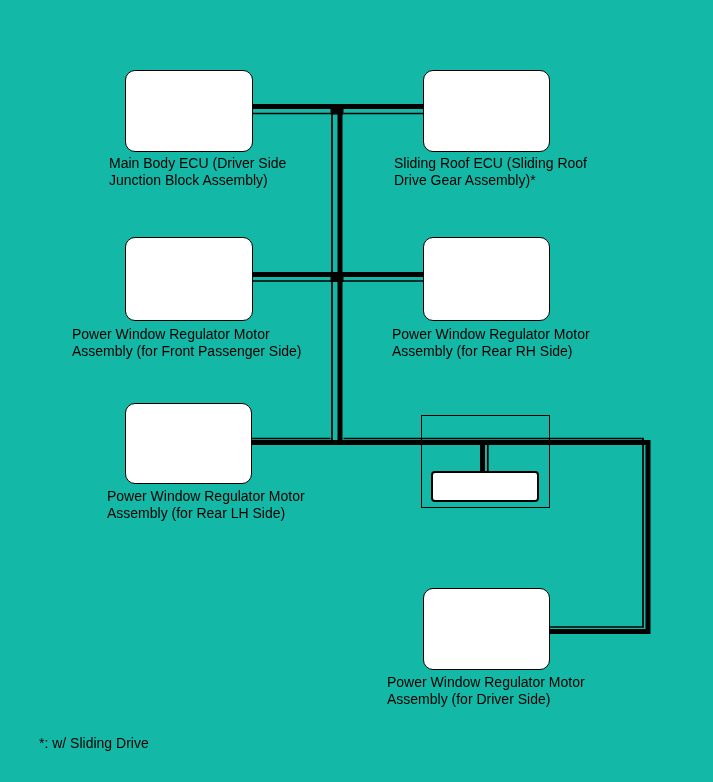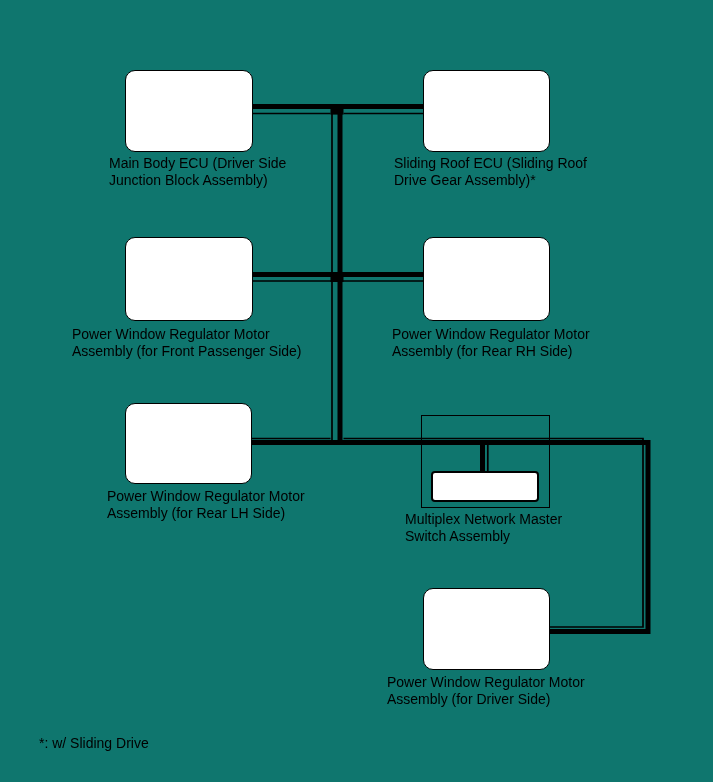"Main Body ECU (Driver Side" .canvas { background: #0f766e -> #14b8a6 }
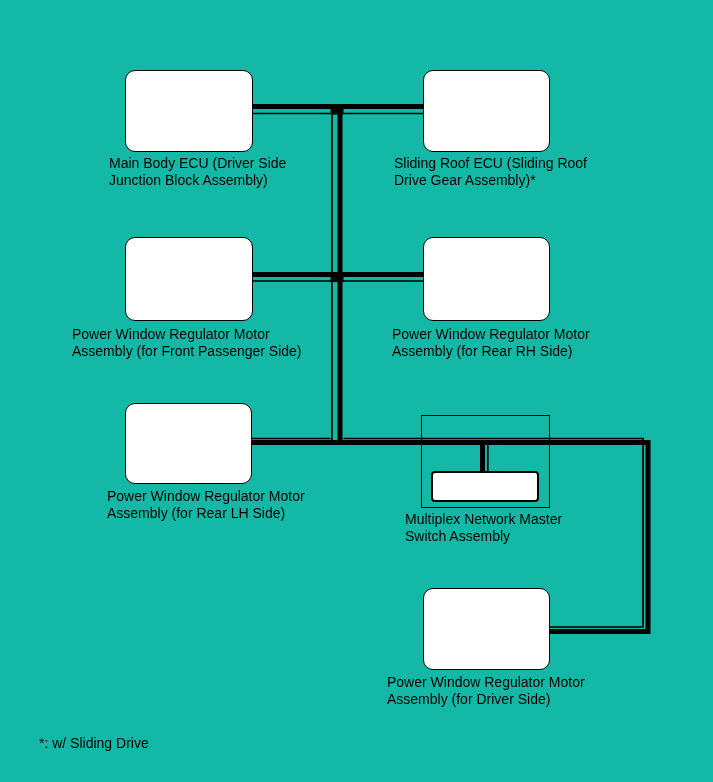"Multiplex Network Master" div.label { html: <div>Multiplex Network Master Switch Assembly</div> -> none }
